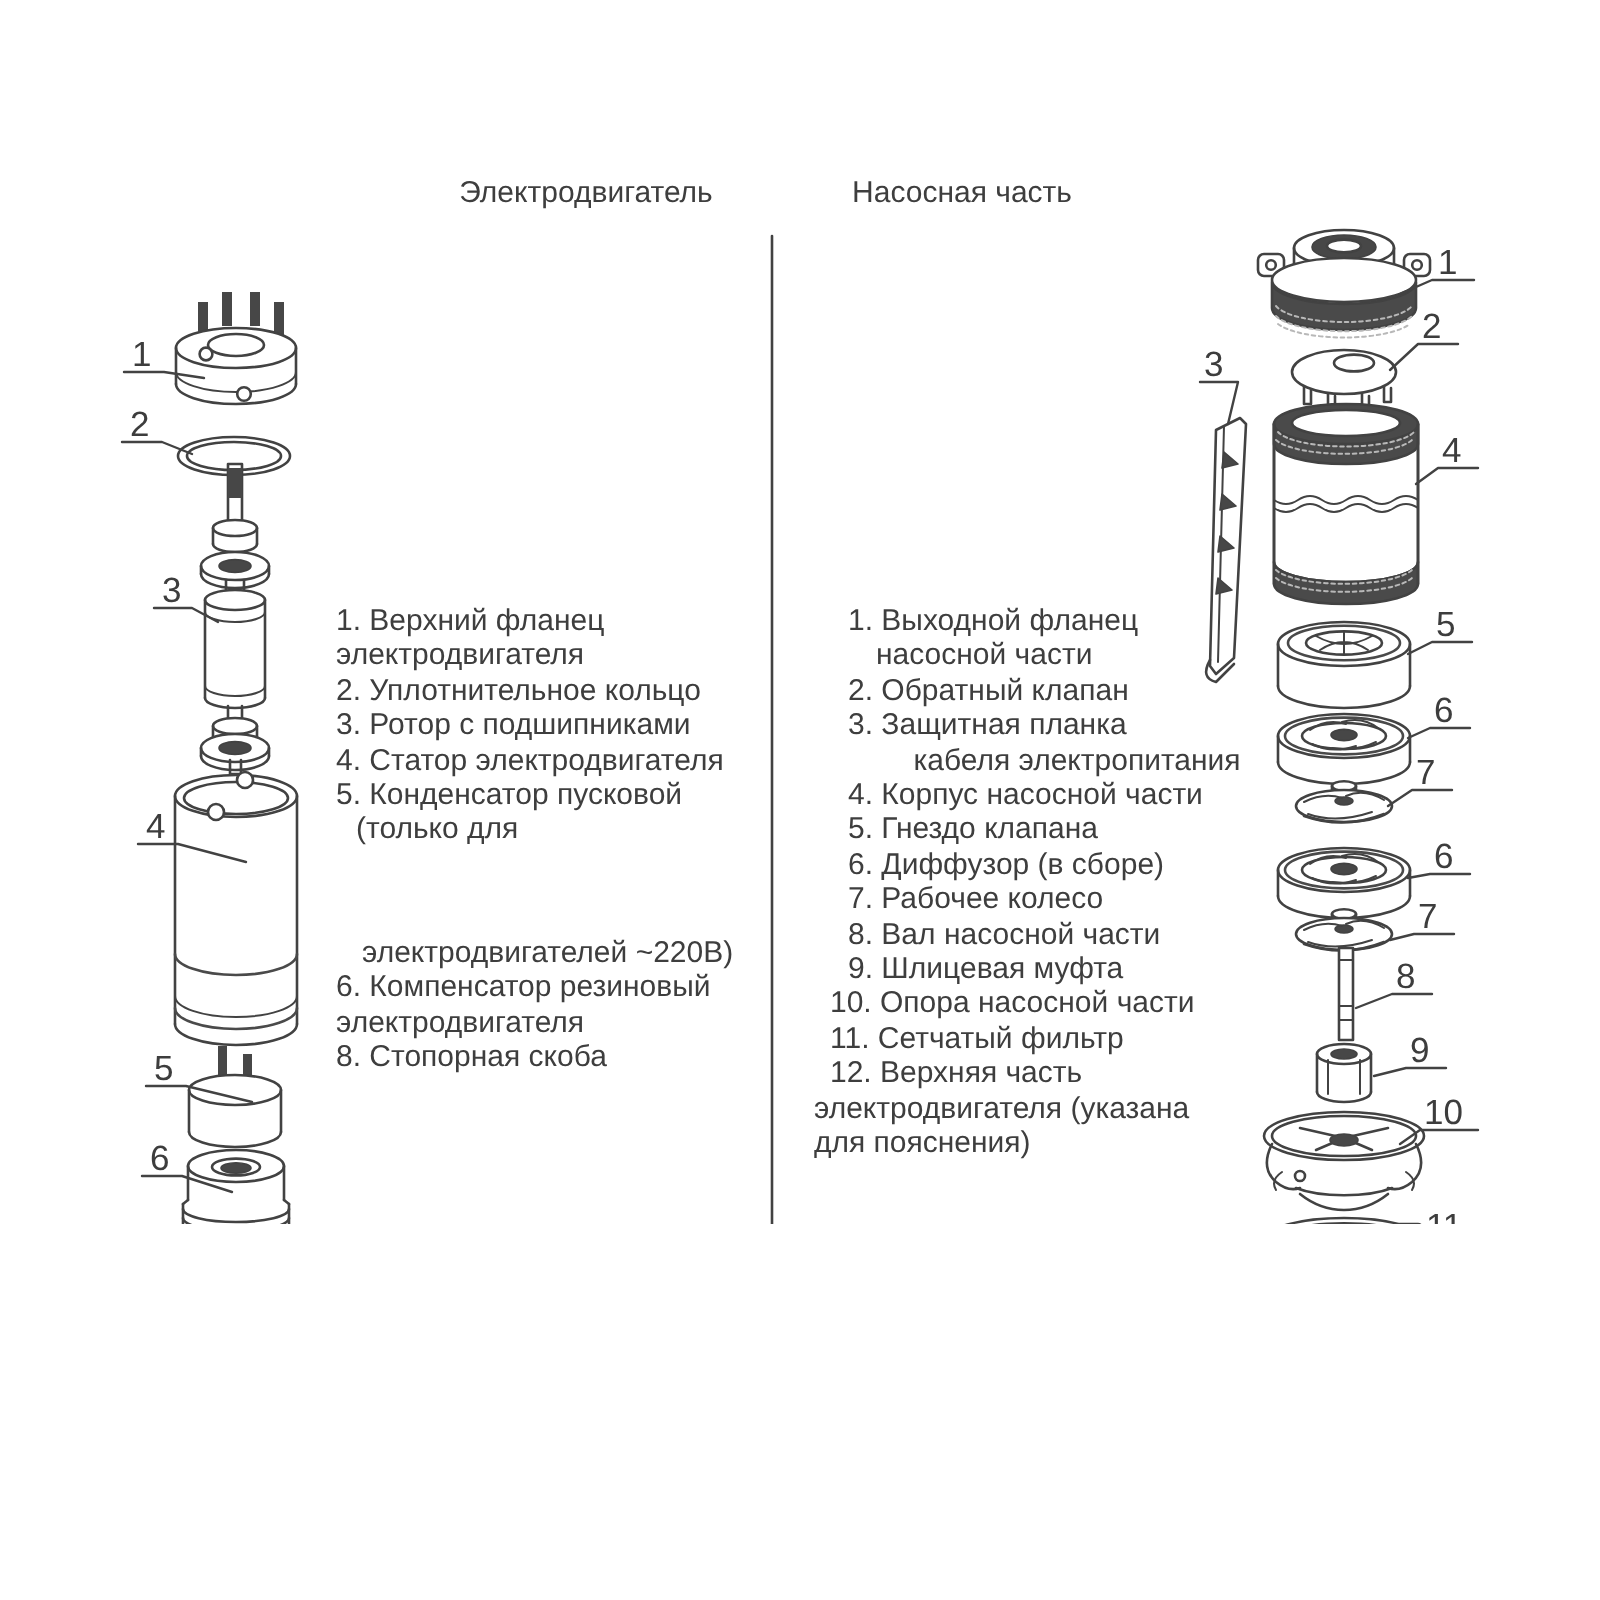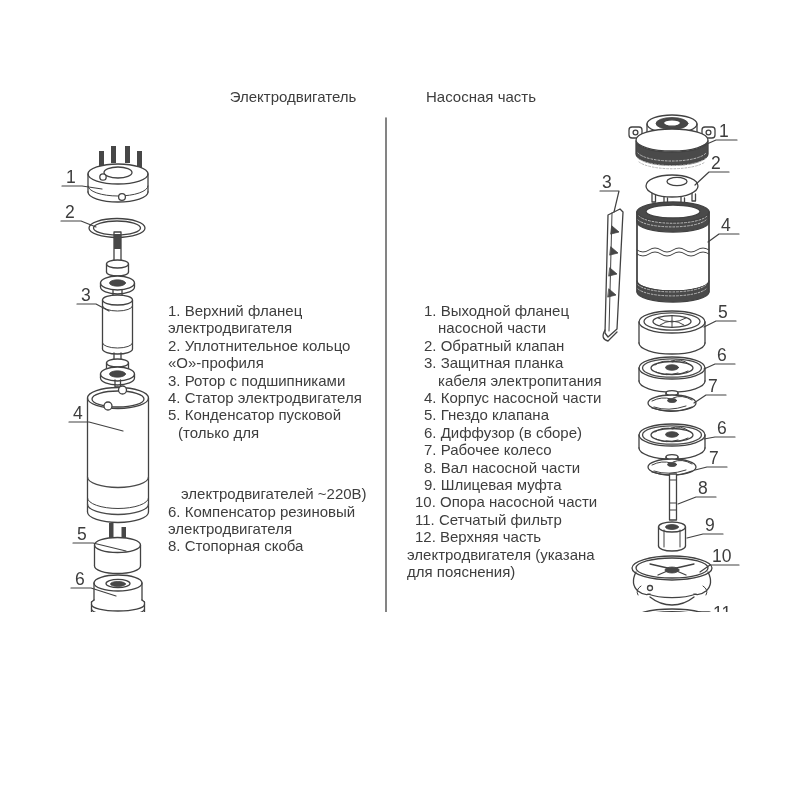"«О»-профиля" div.pline { html: <div>«О»-профиля</div> -> none }
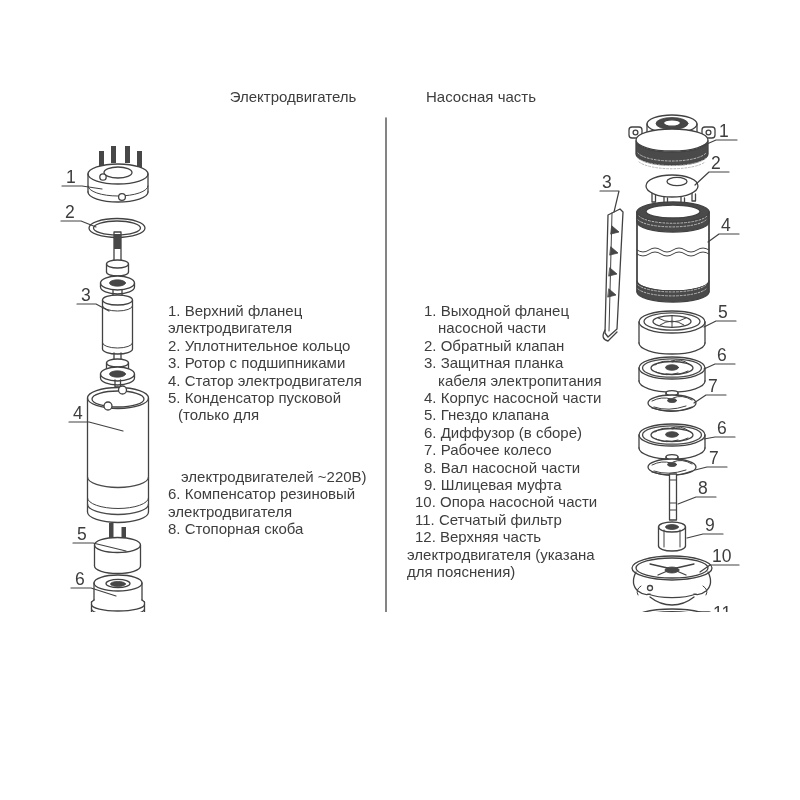"кабеля электропитания" div.pline { text-align: none -> center }
